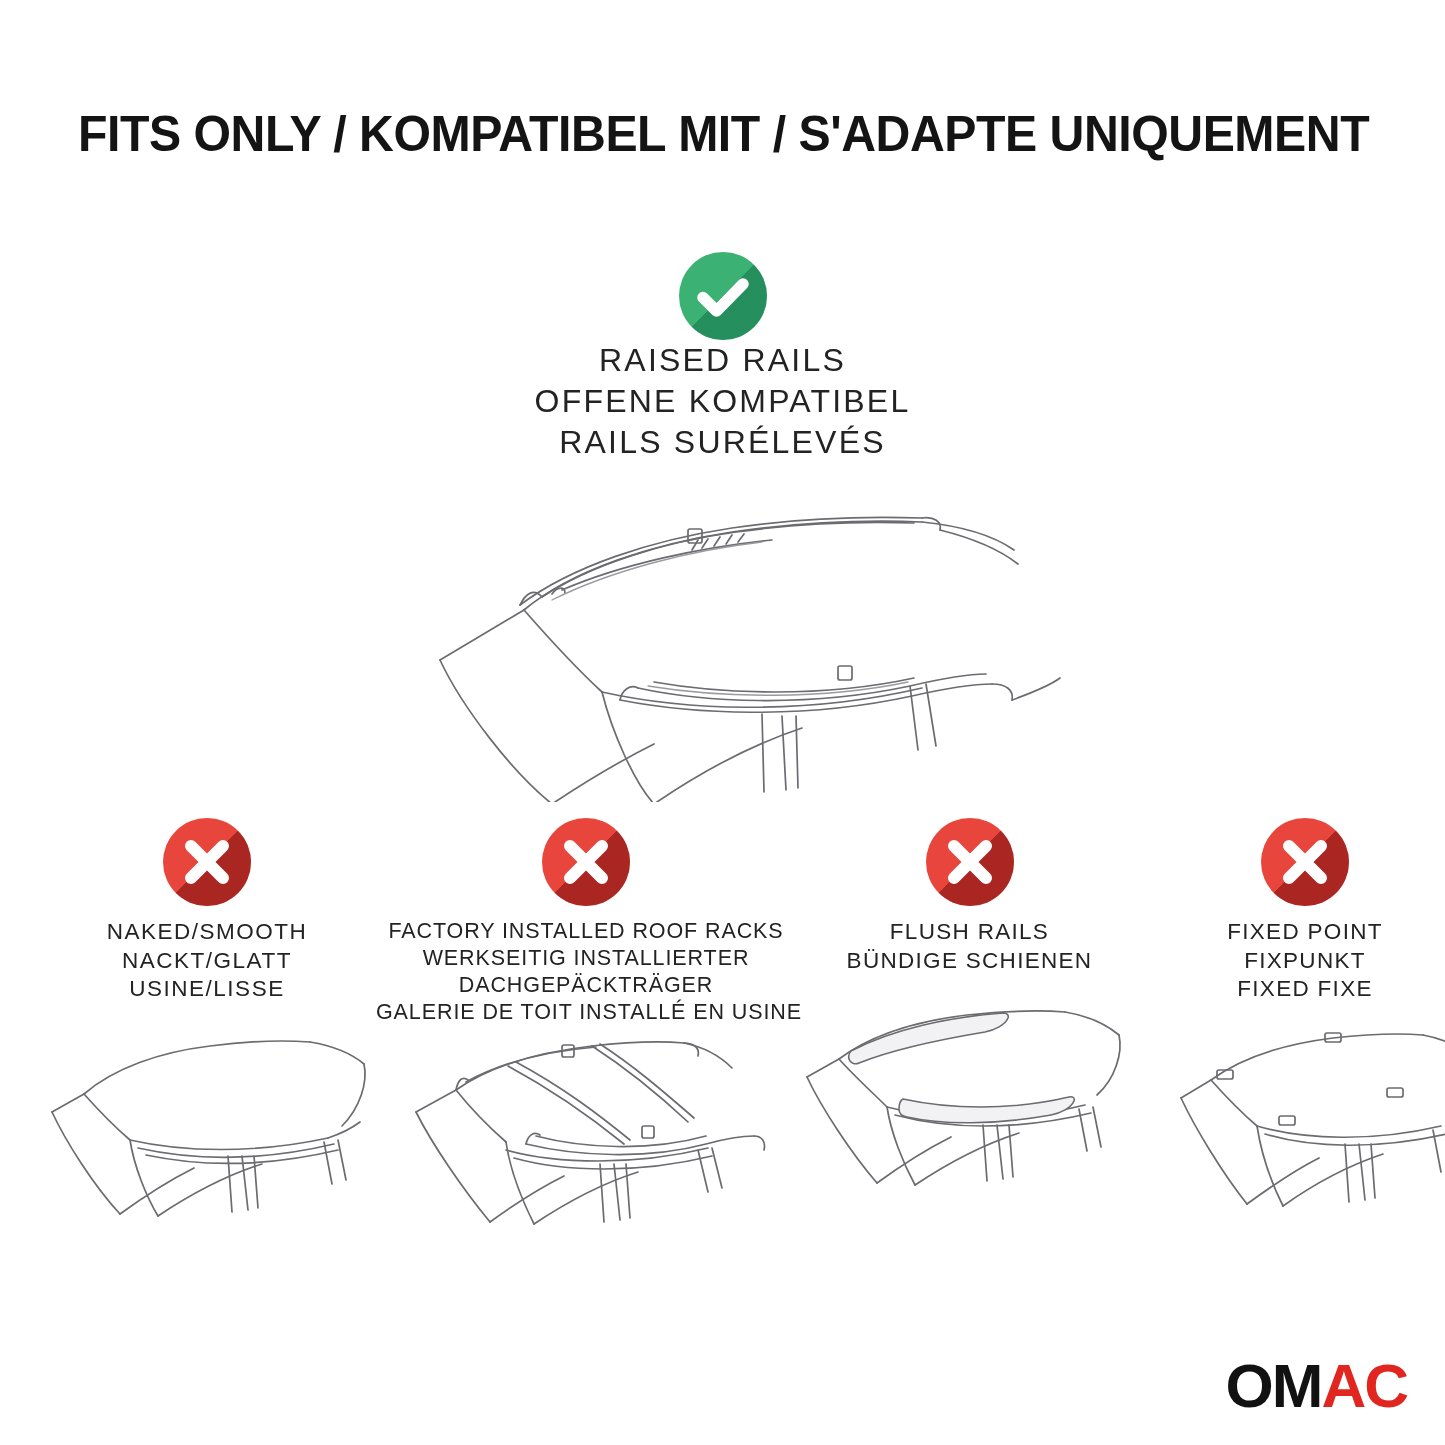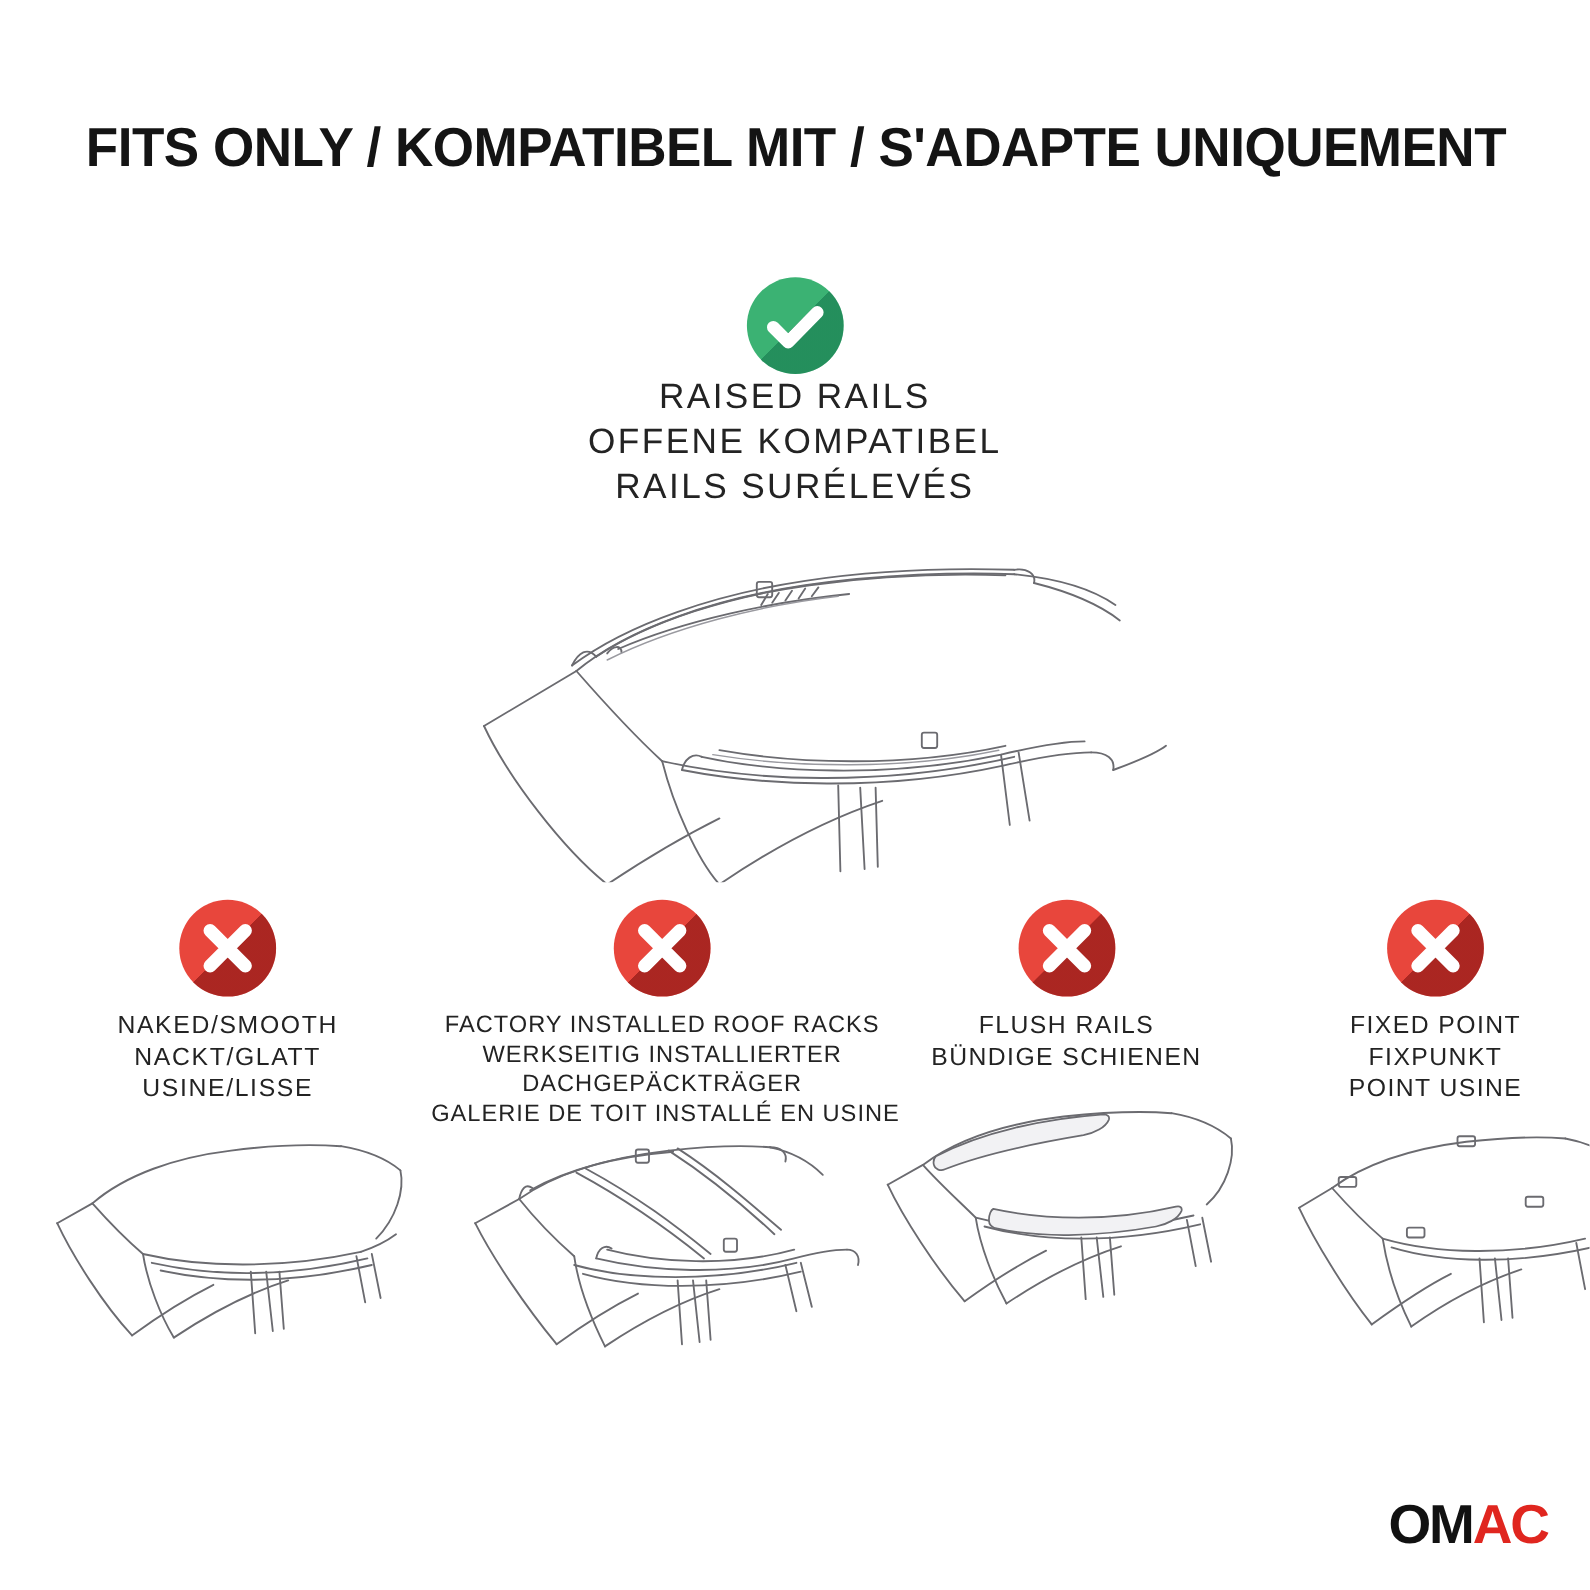"FACTORY INSTALLED ROOF RACKS" .col-1 { left: 392px -> 376px }
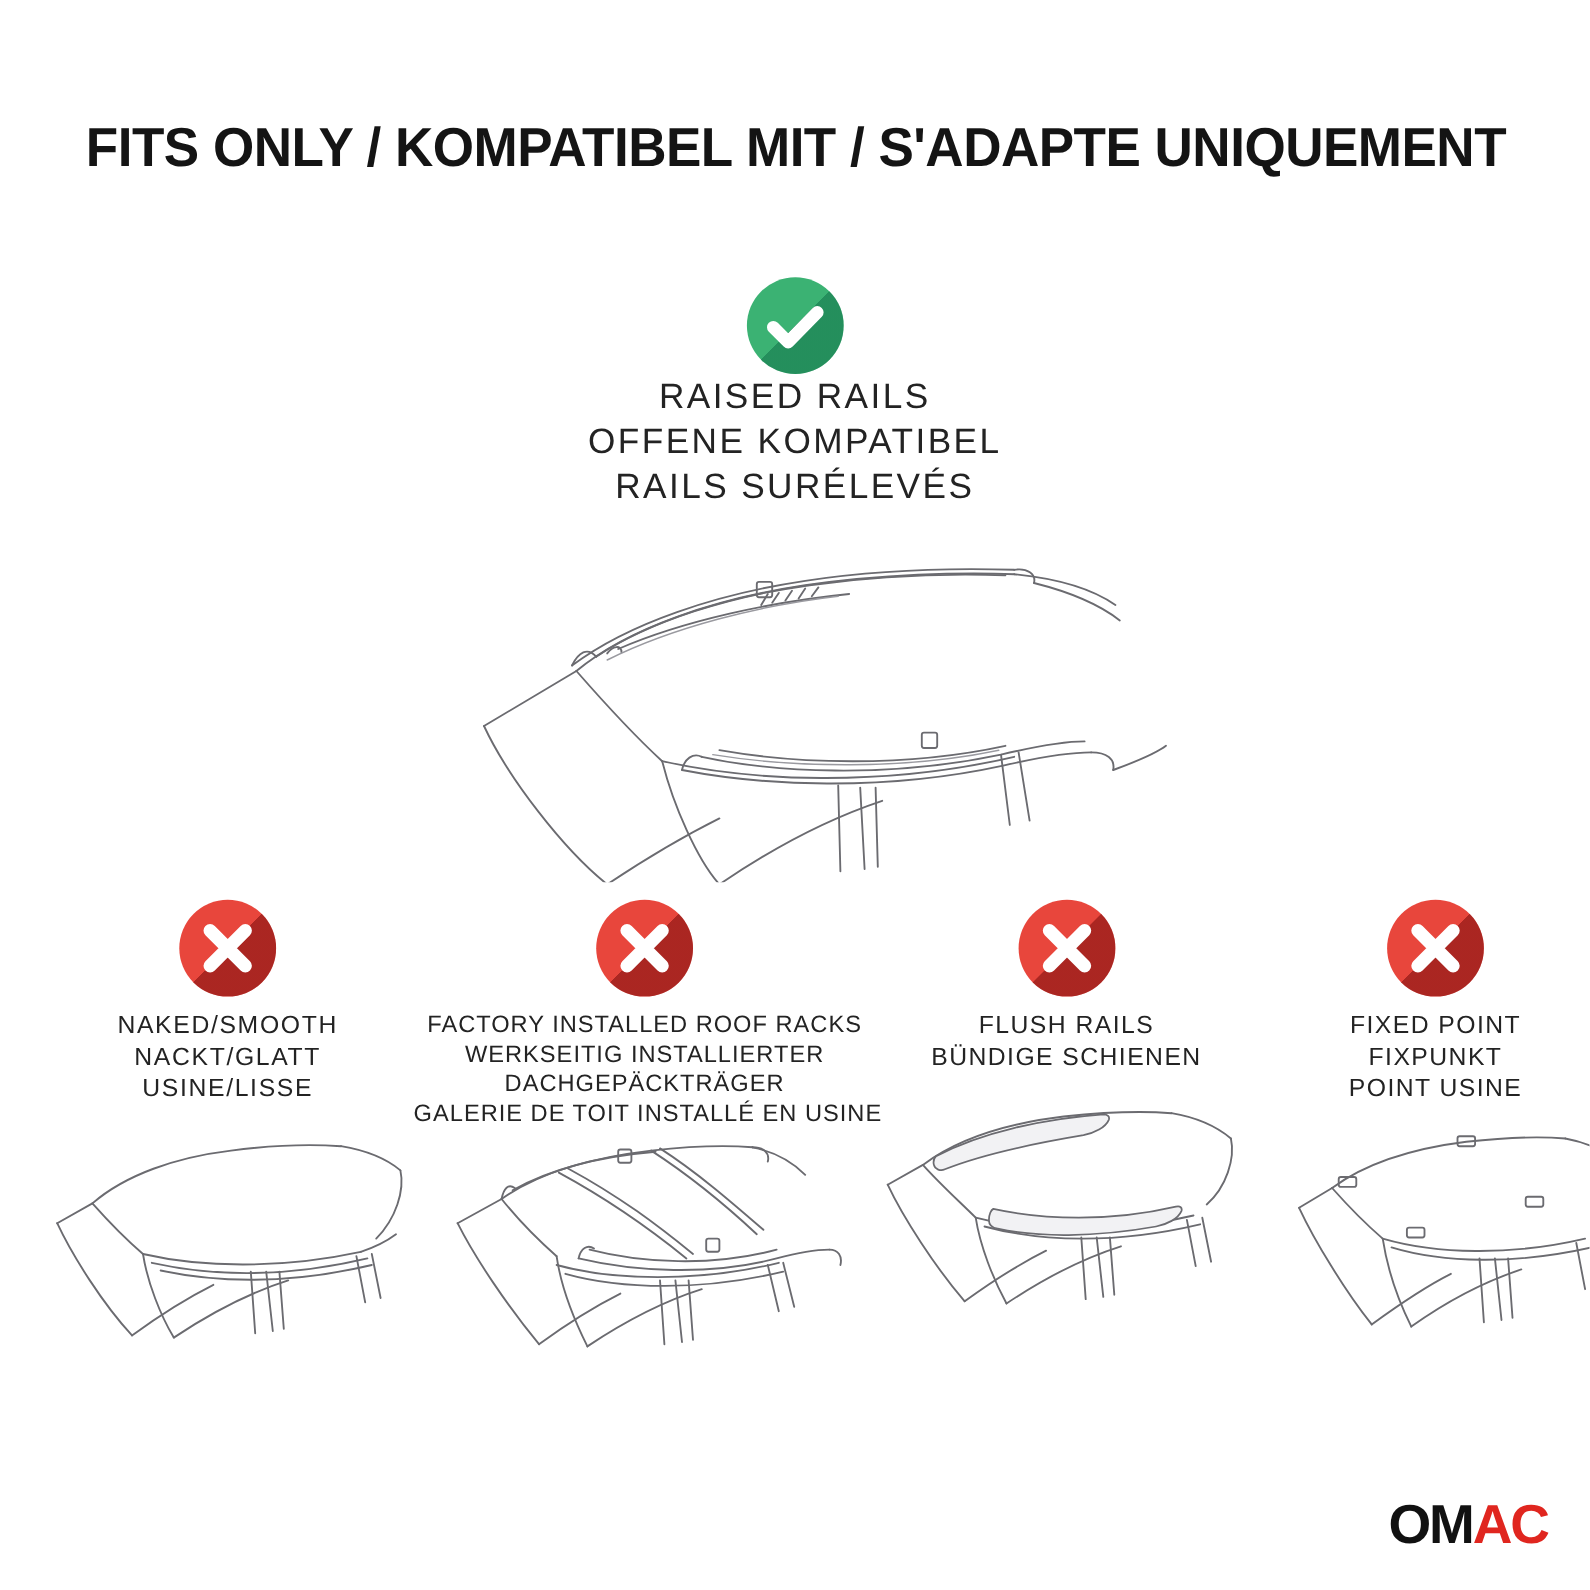"POINT USINE" div { text: POINT USINE -> FIXED FIXE }
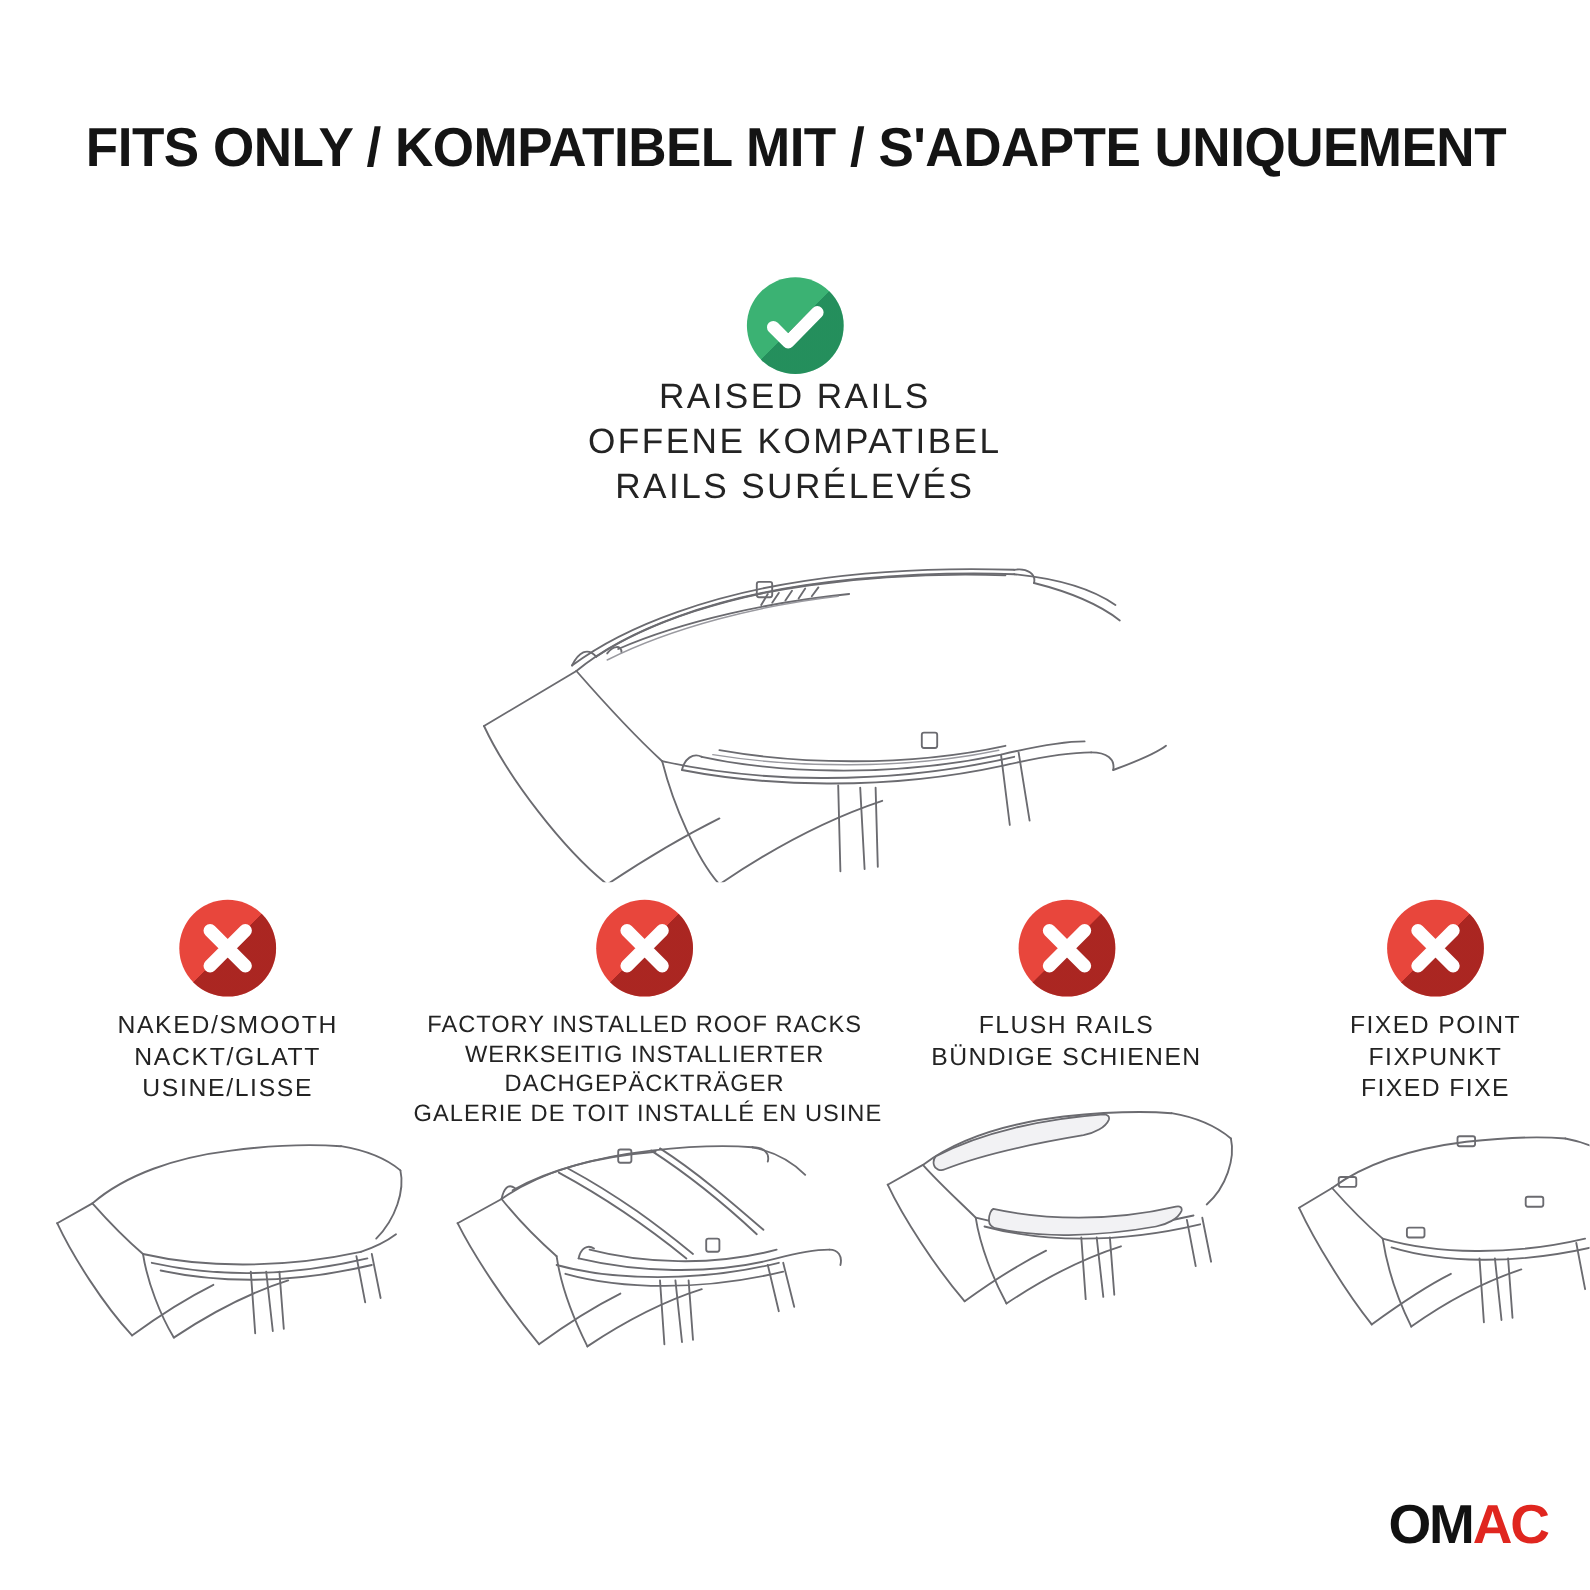"OMAC" .logo { font-size: 50px -> 62px }
